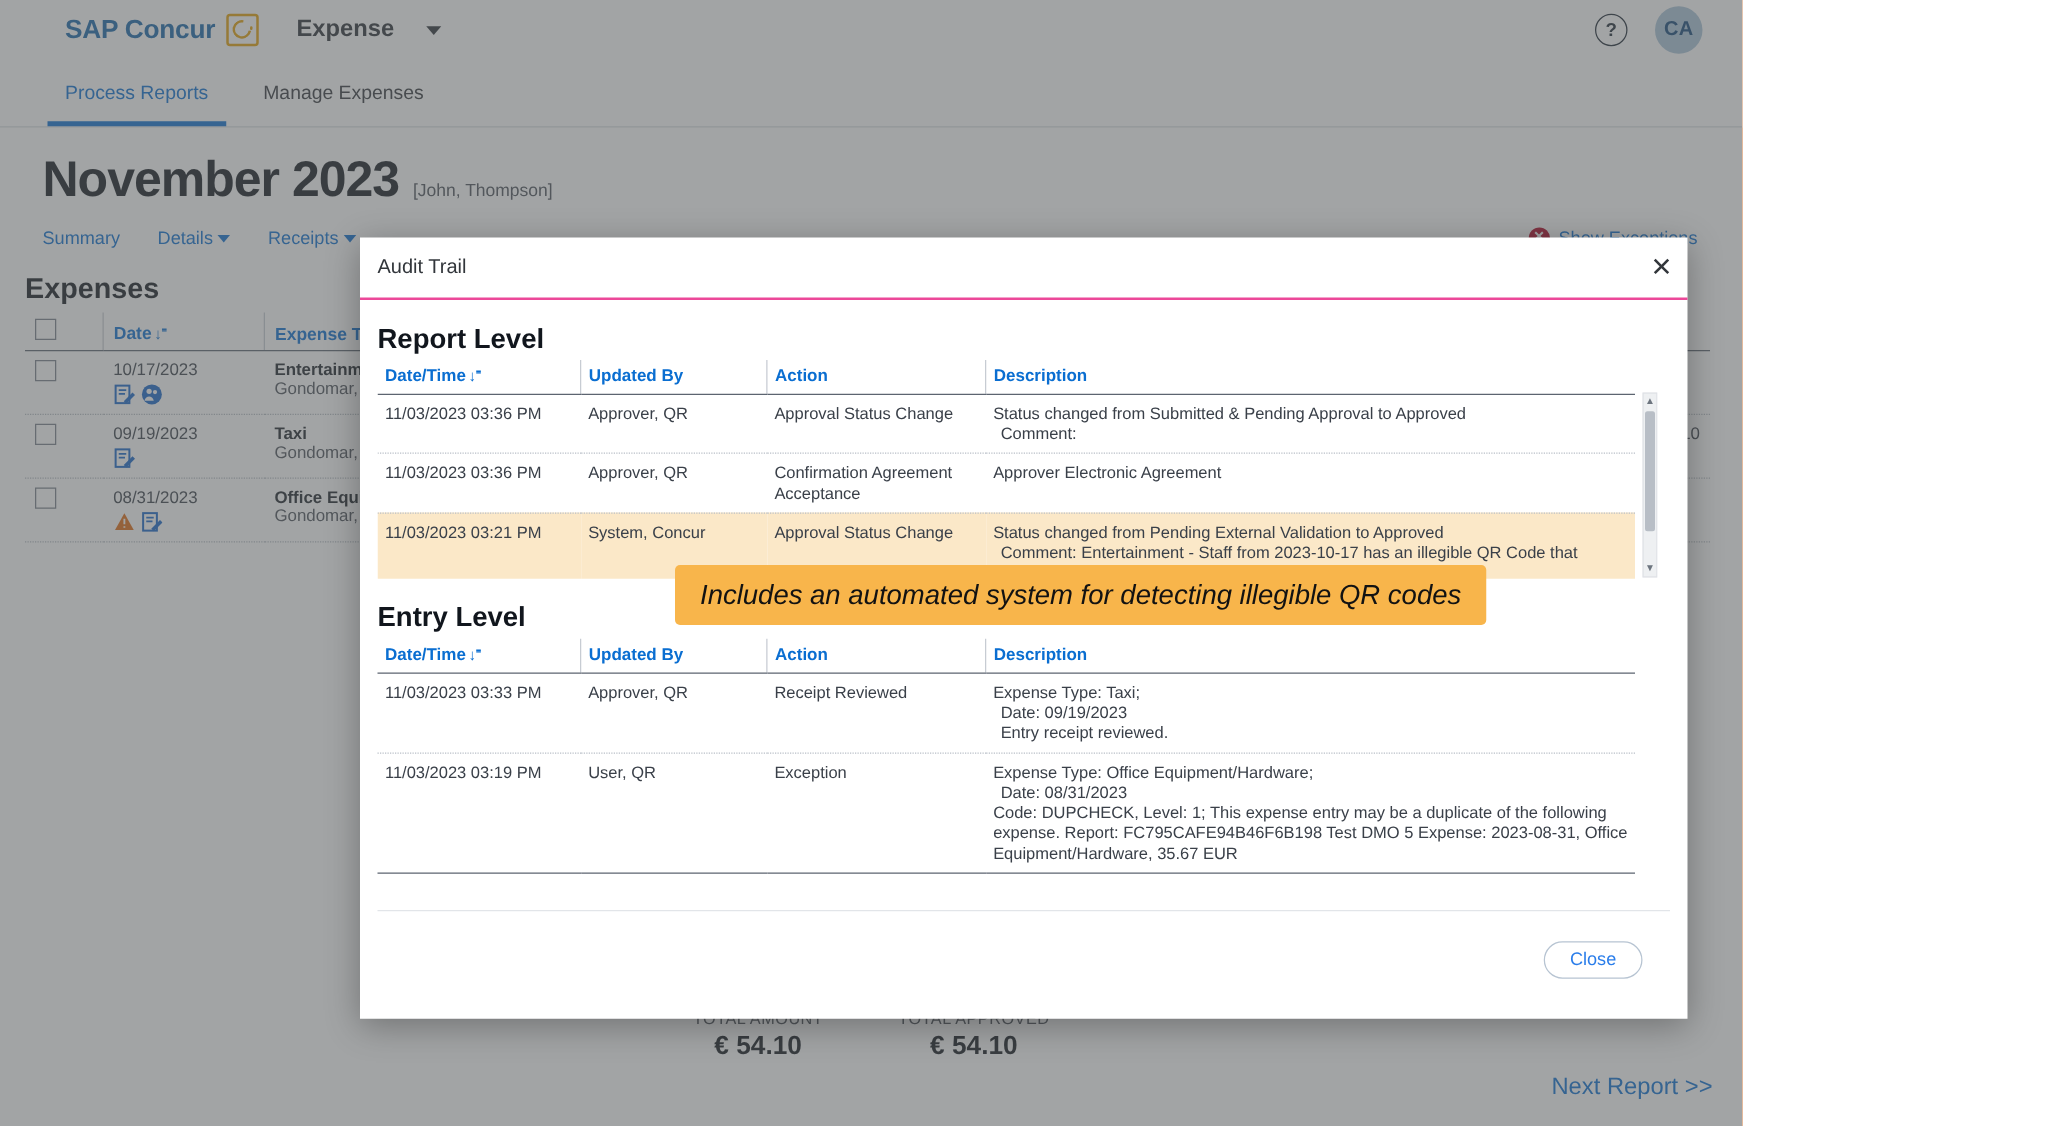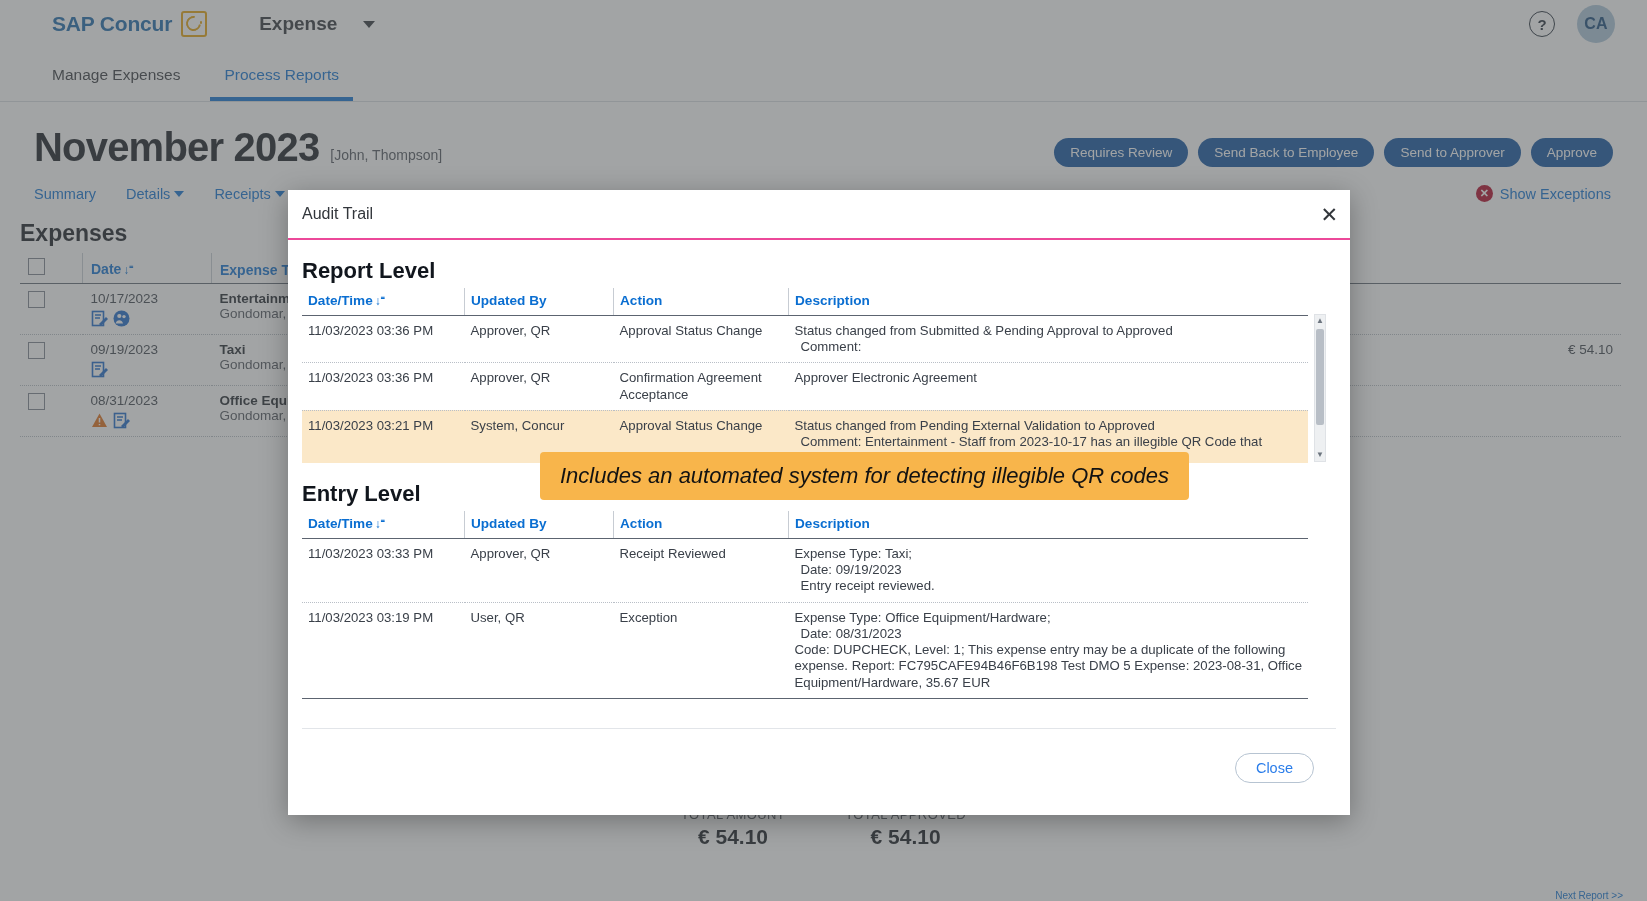"SAP Concur" #screen { width: 1647px -> 1394px }
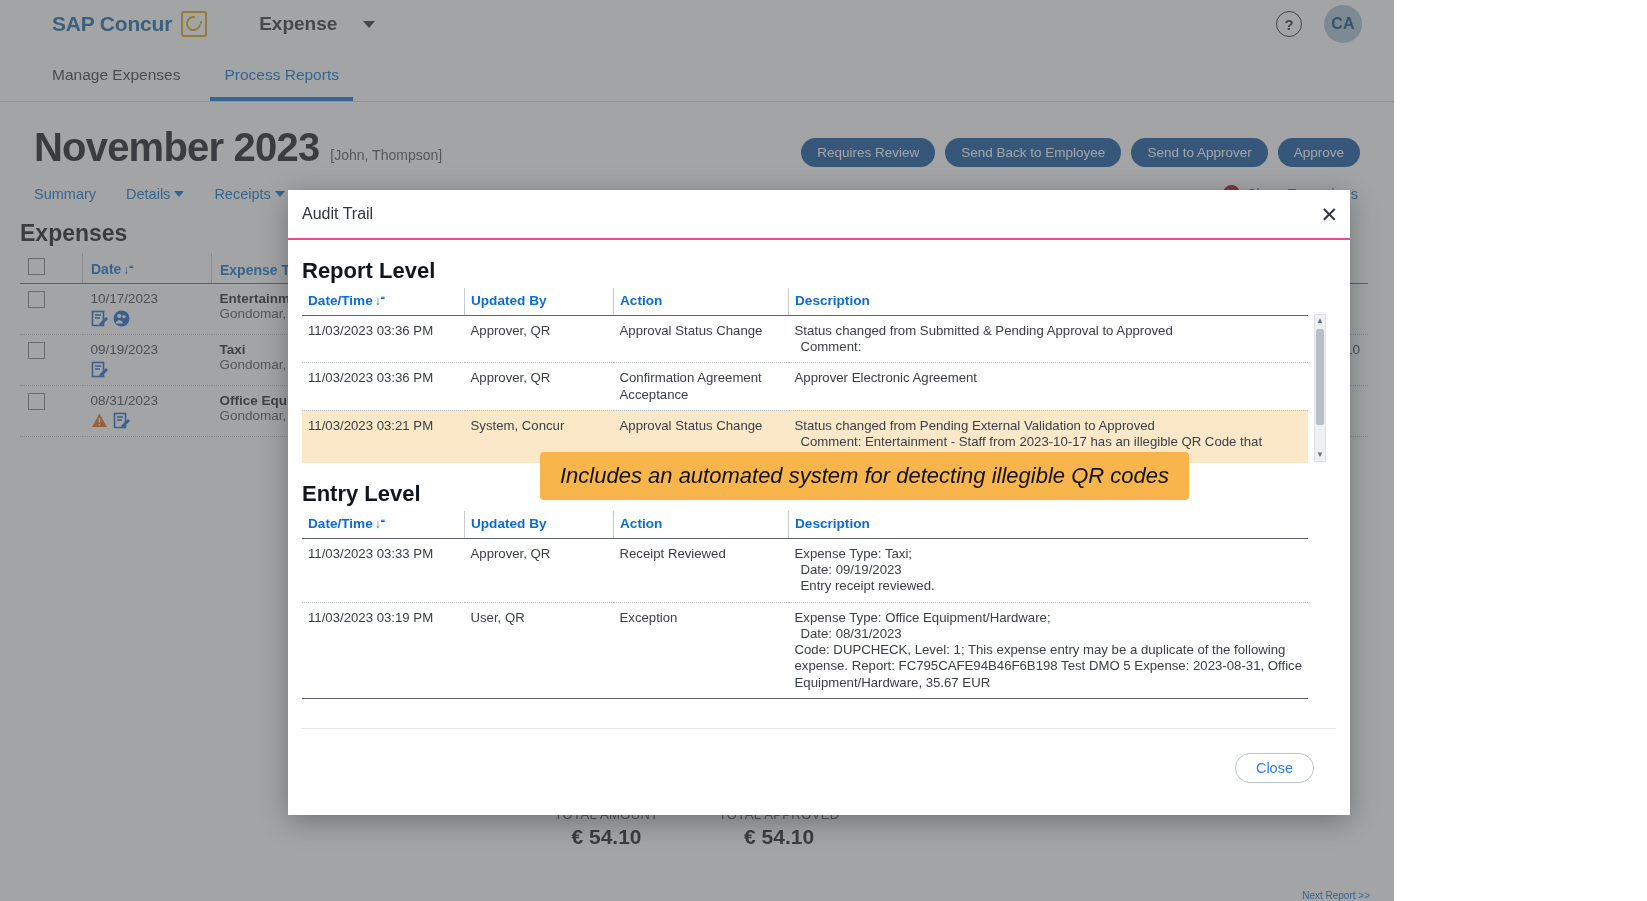"Expense" .product-menu { margin-left: 52px -> 30px }
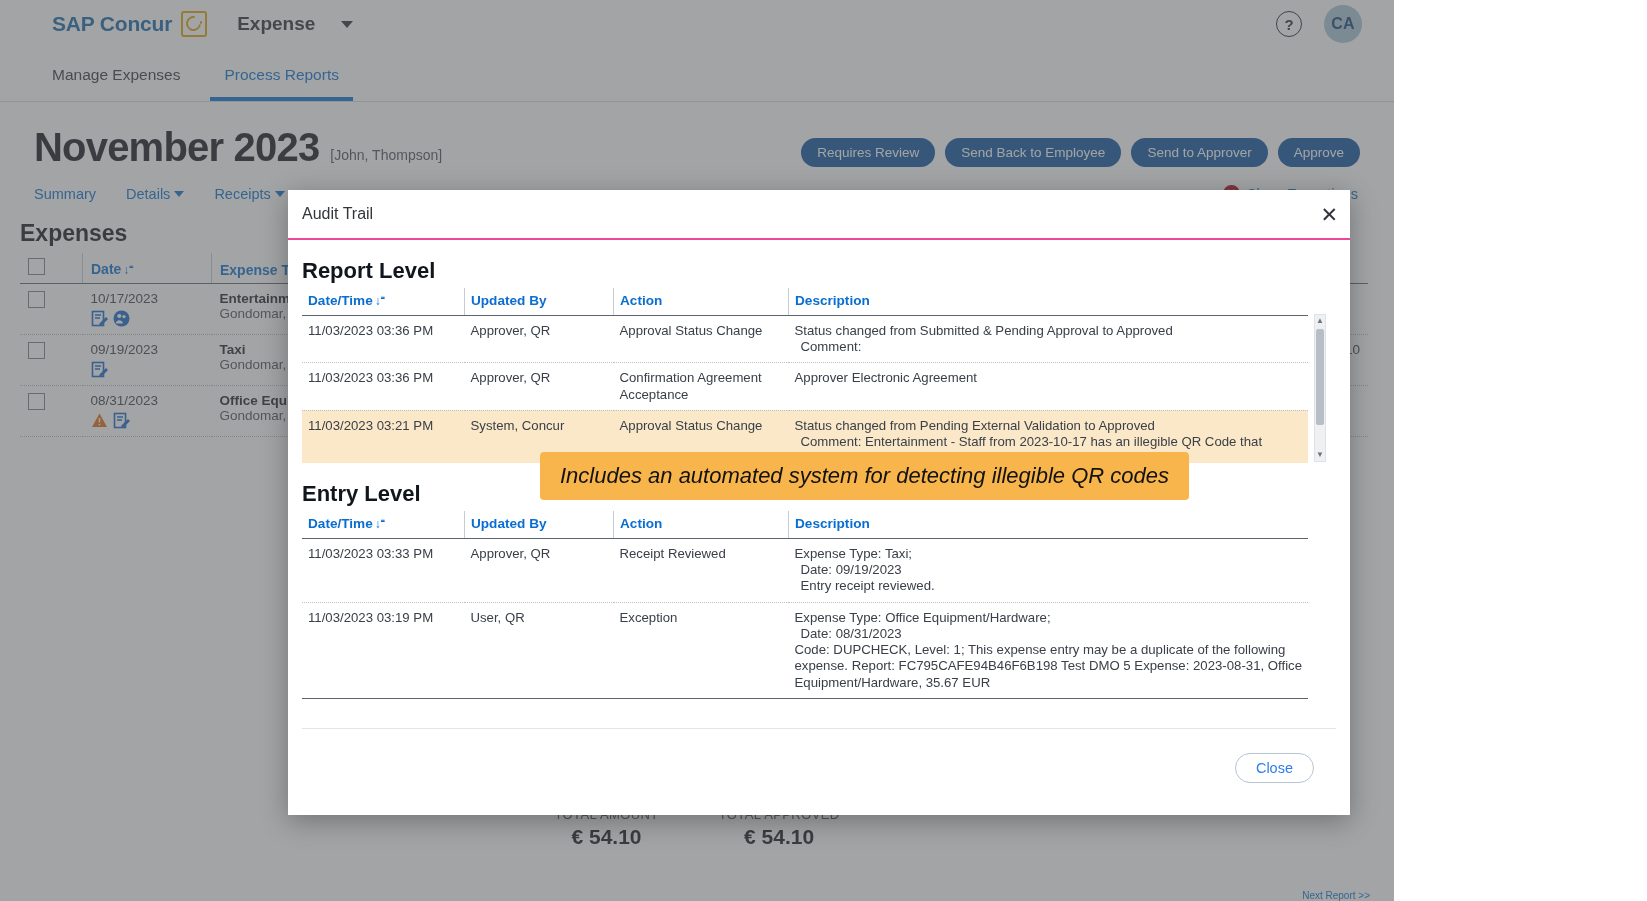"Manage Expenses" div.nav-tab { order: before "Process Reports" -> after "Process Reports" }
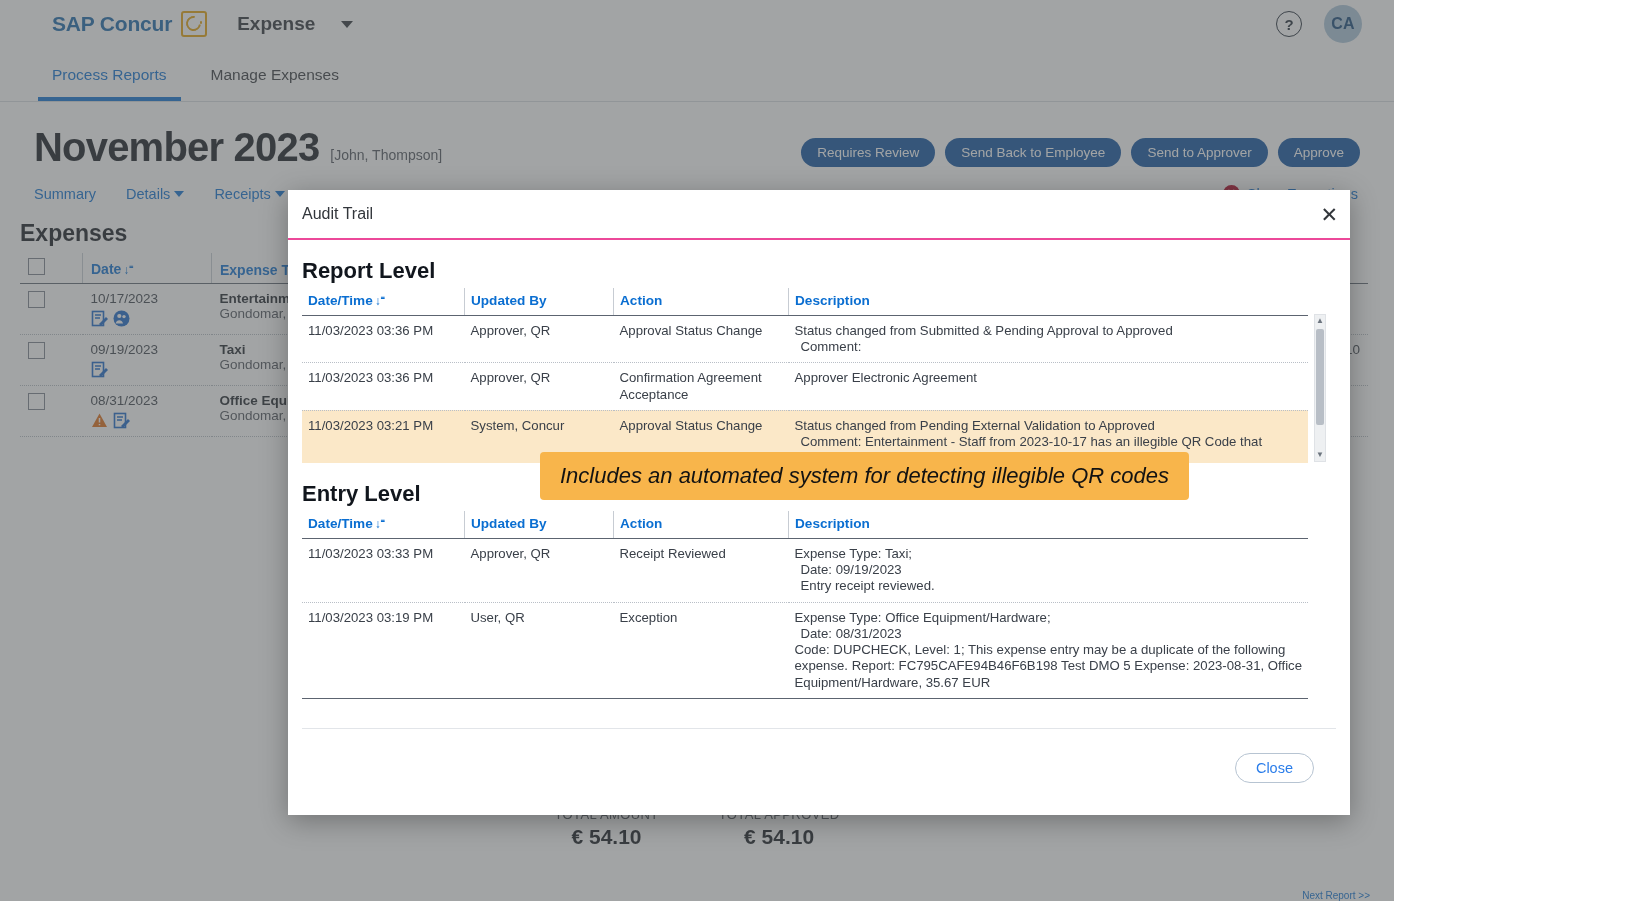"Requires Review" div.action-buttons { html: <div> <button>Requires Review</button> <button>Send Back to Employee</button> <button>Send to Approver</button> <button>Approve</button> </div> -> none }
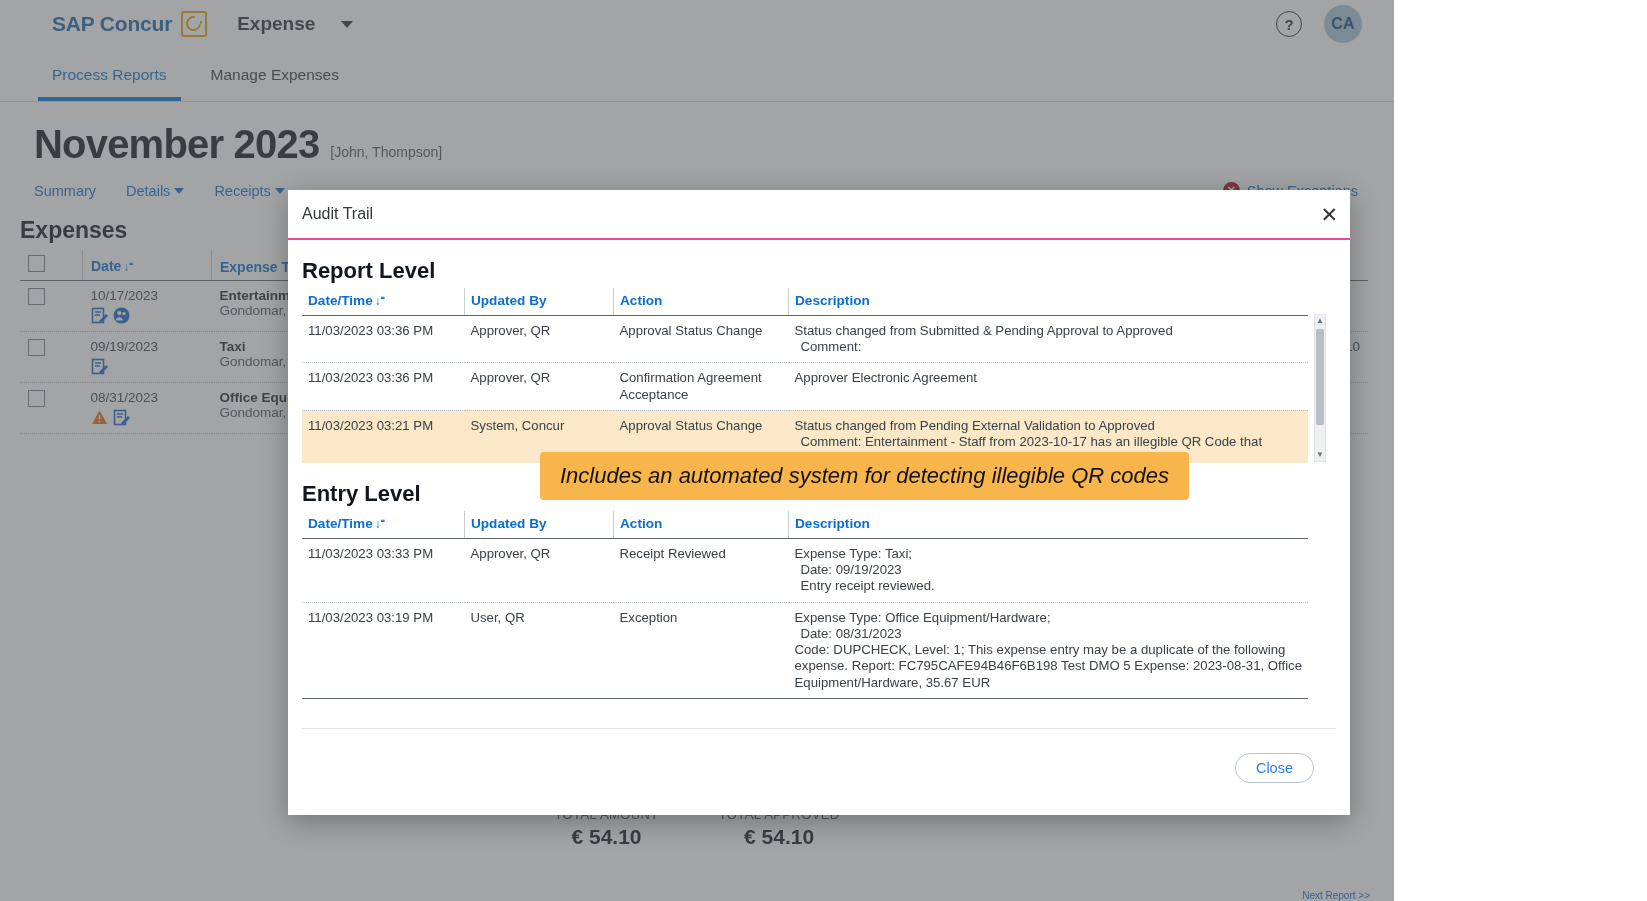"Next Report >>" .next-report { bottom: 0 -> 20px; font-size: 10px -> 19px }
